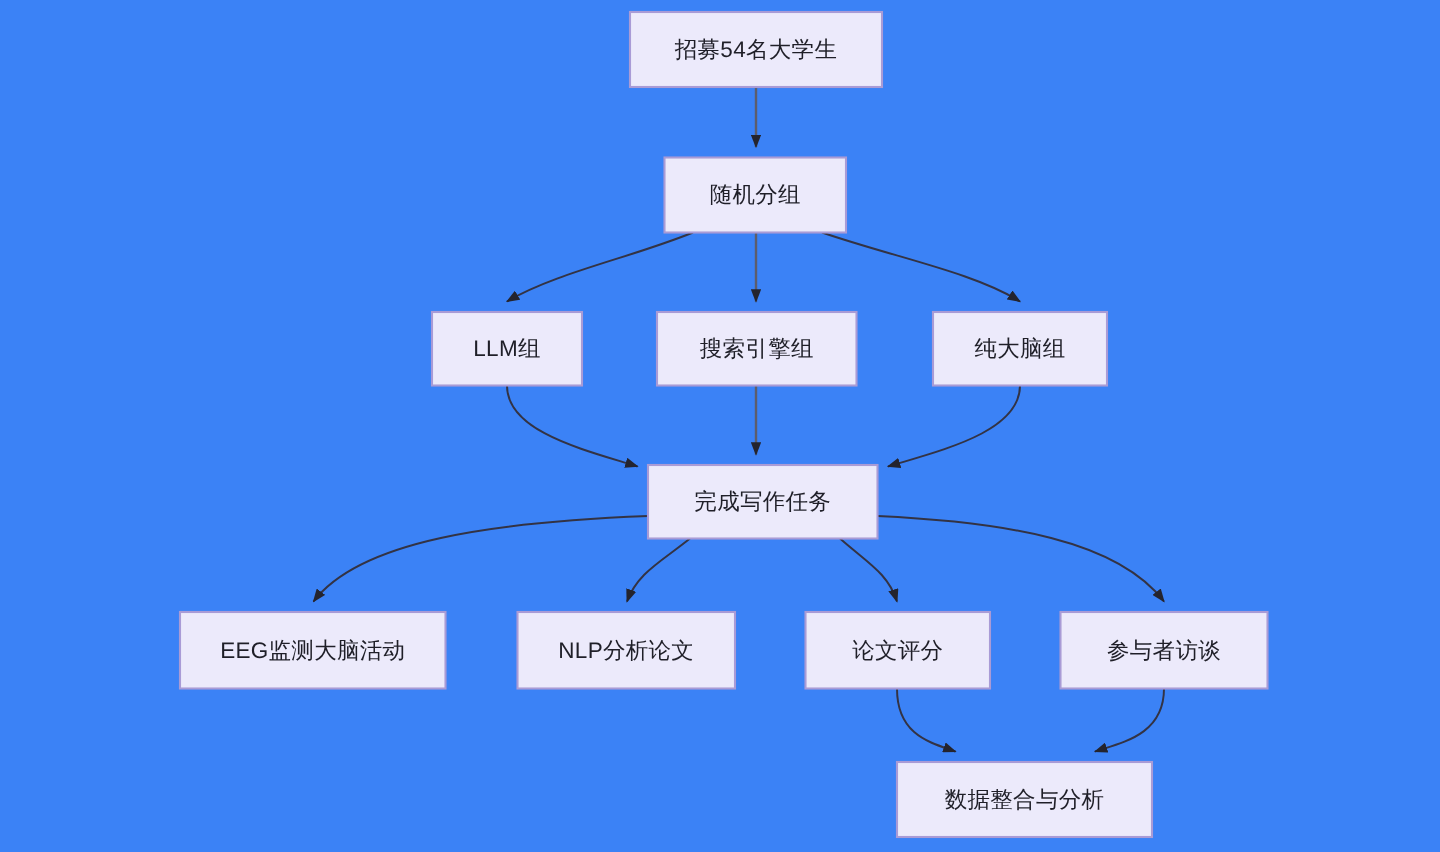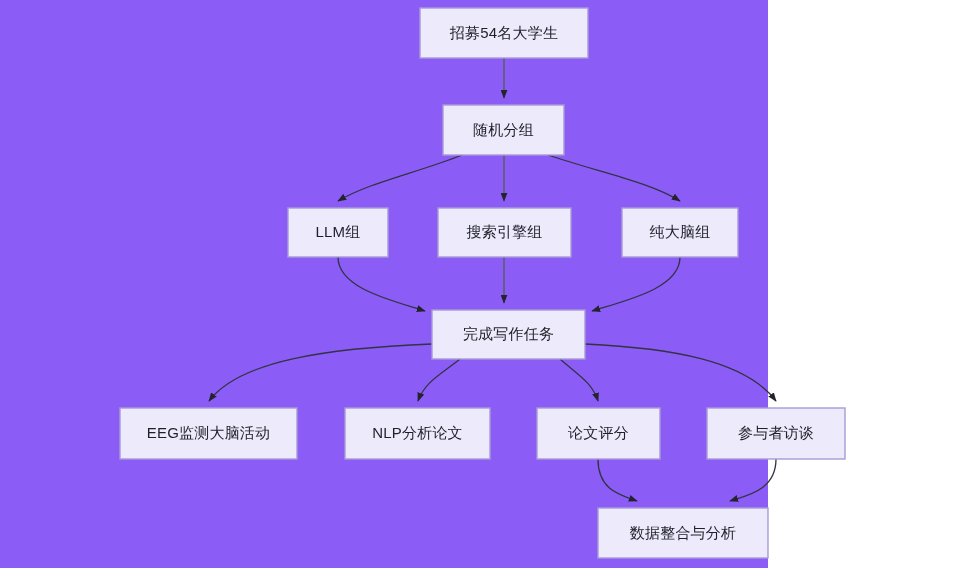"招募54名大学生" #flow-root { background: #8b5cf6 -> #3b82f6; width: 768px -> 960px }
